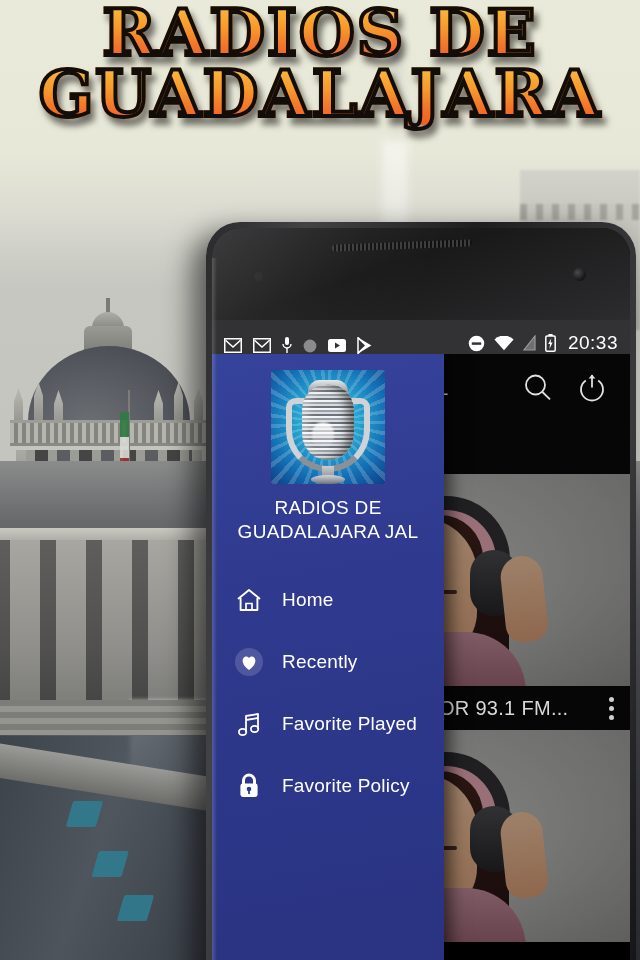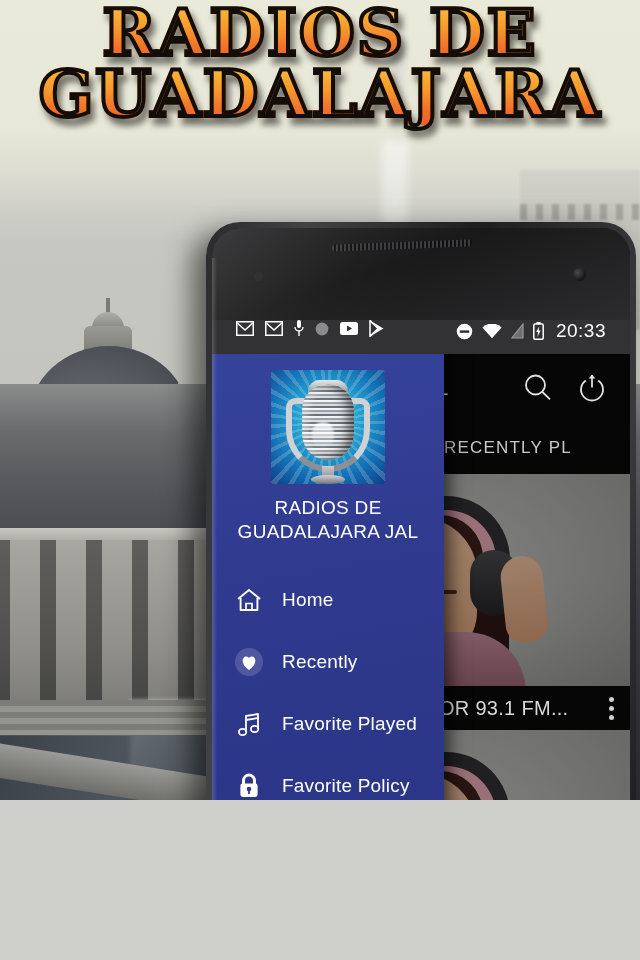"RADIOS DE" #stage { height: 800px -> 960px }
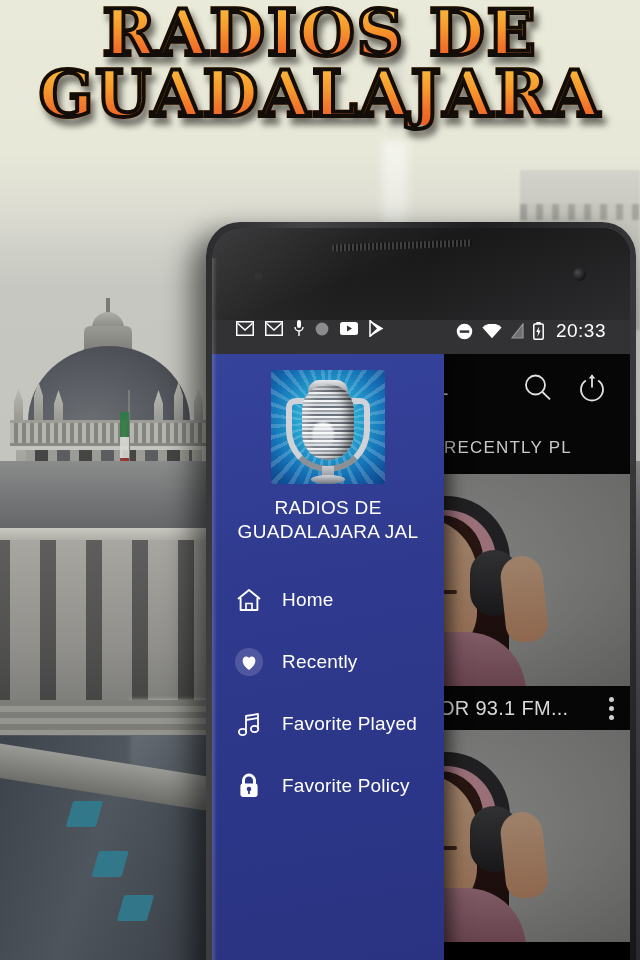"20:33" .statusbar { align-items: flex-start -> flex-end; padding: 0 24px -> 0 12px }
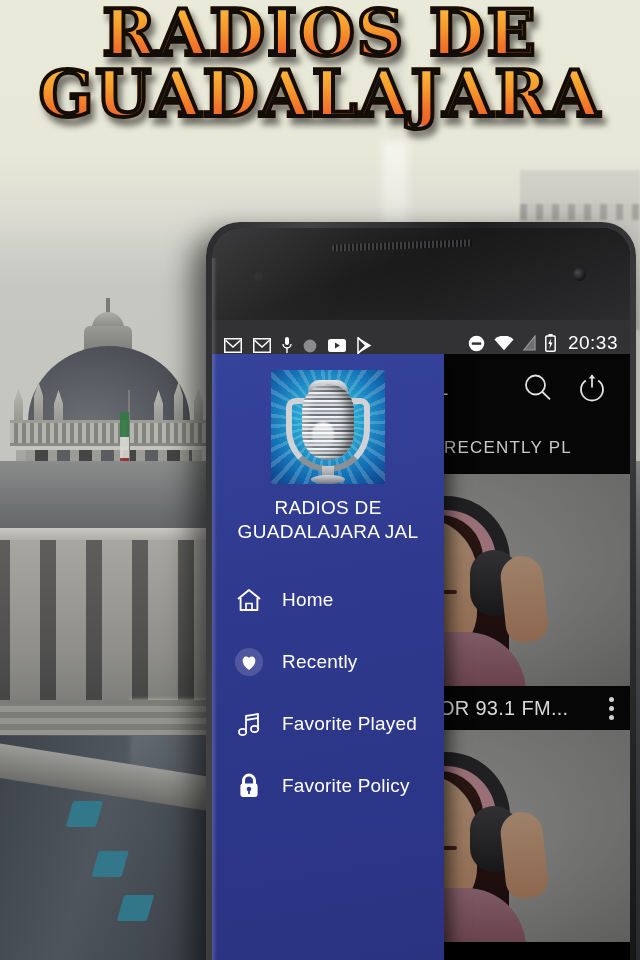"RECENTLY PL" div.tab { html: <div>RECENTLY PL</div> -> none }
